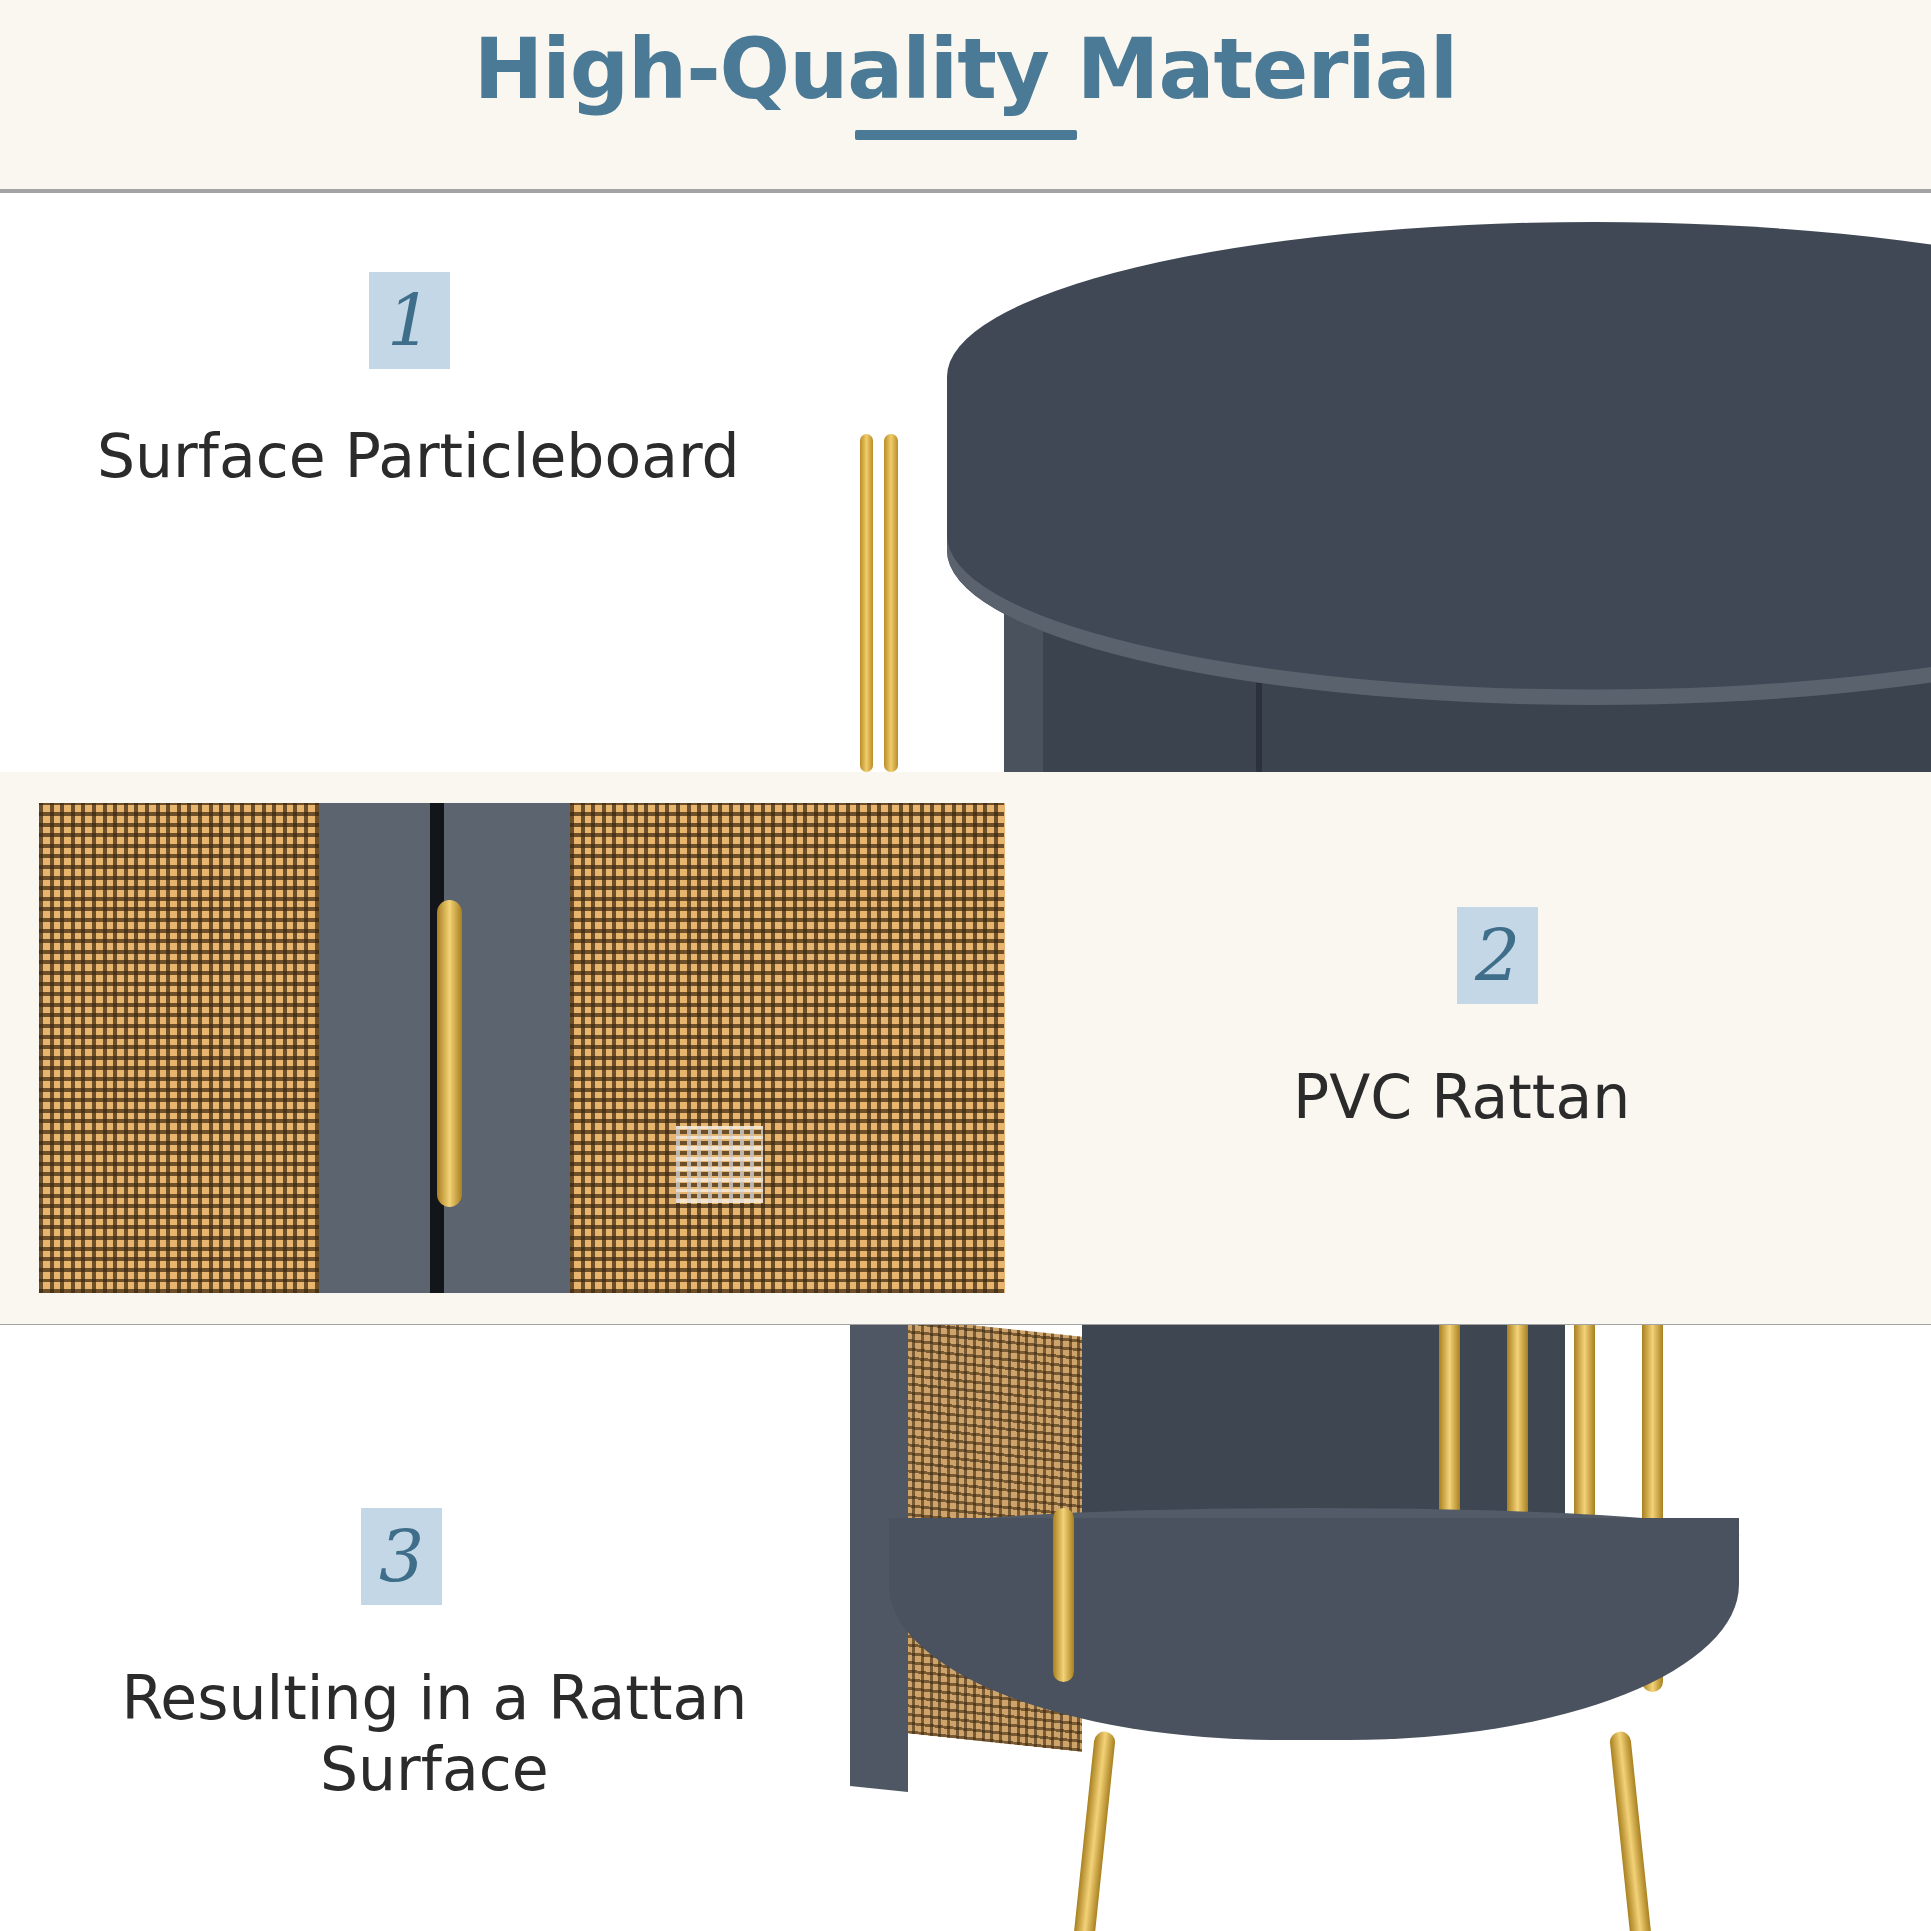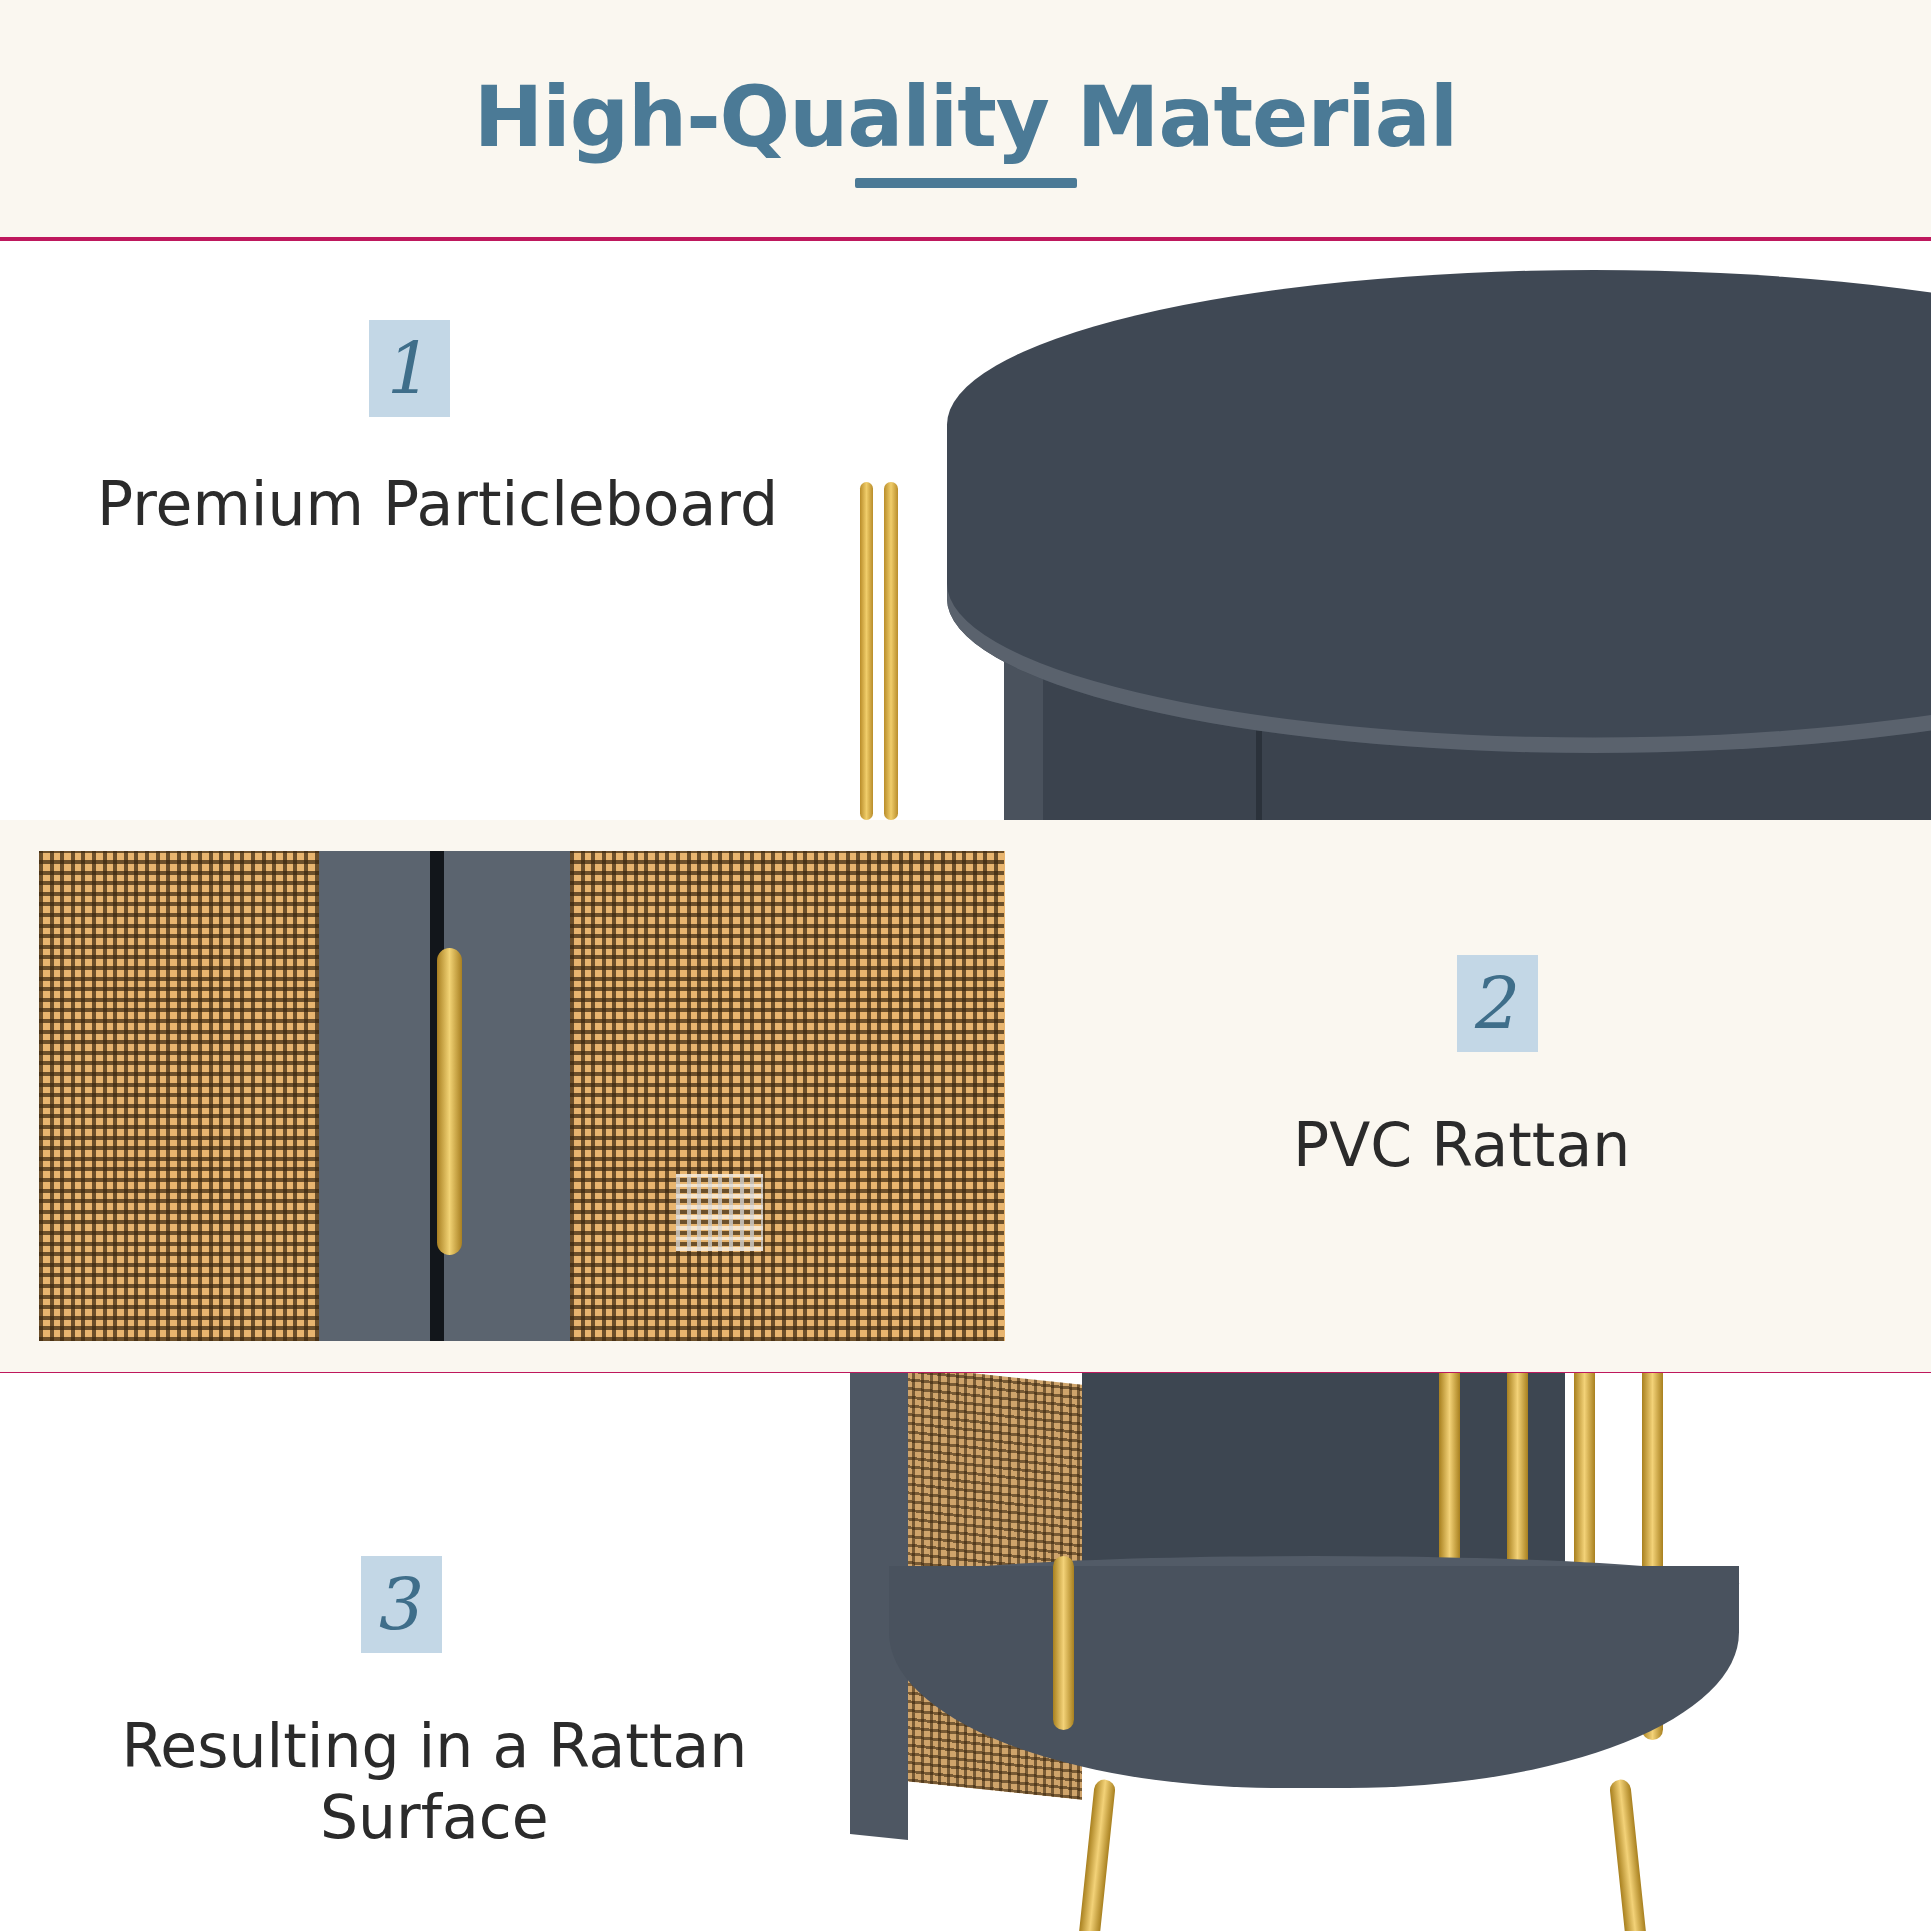"High-Quality Material" .page { background: #be185d -> #a3a3a3; margin-top: 48px -> none }
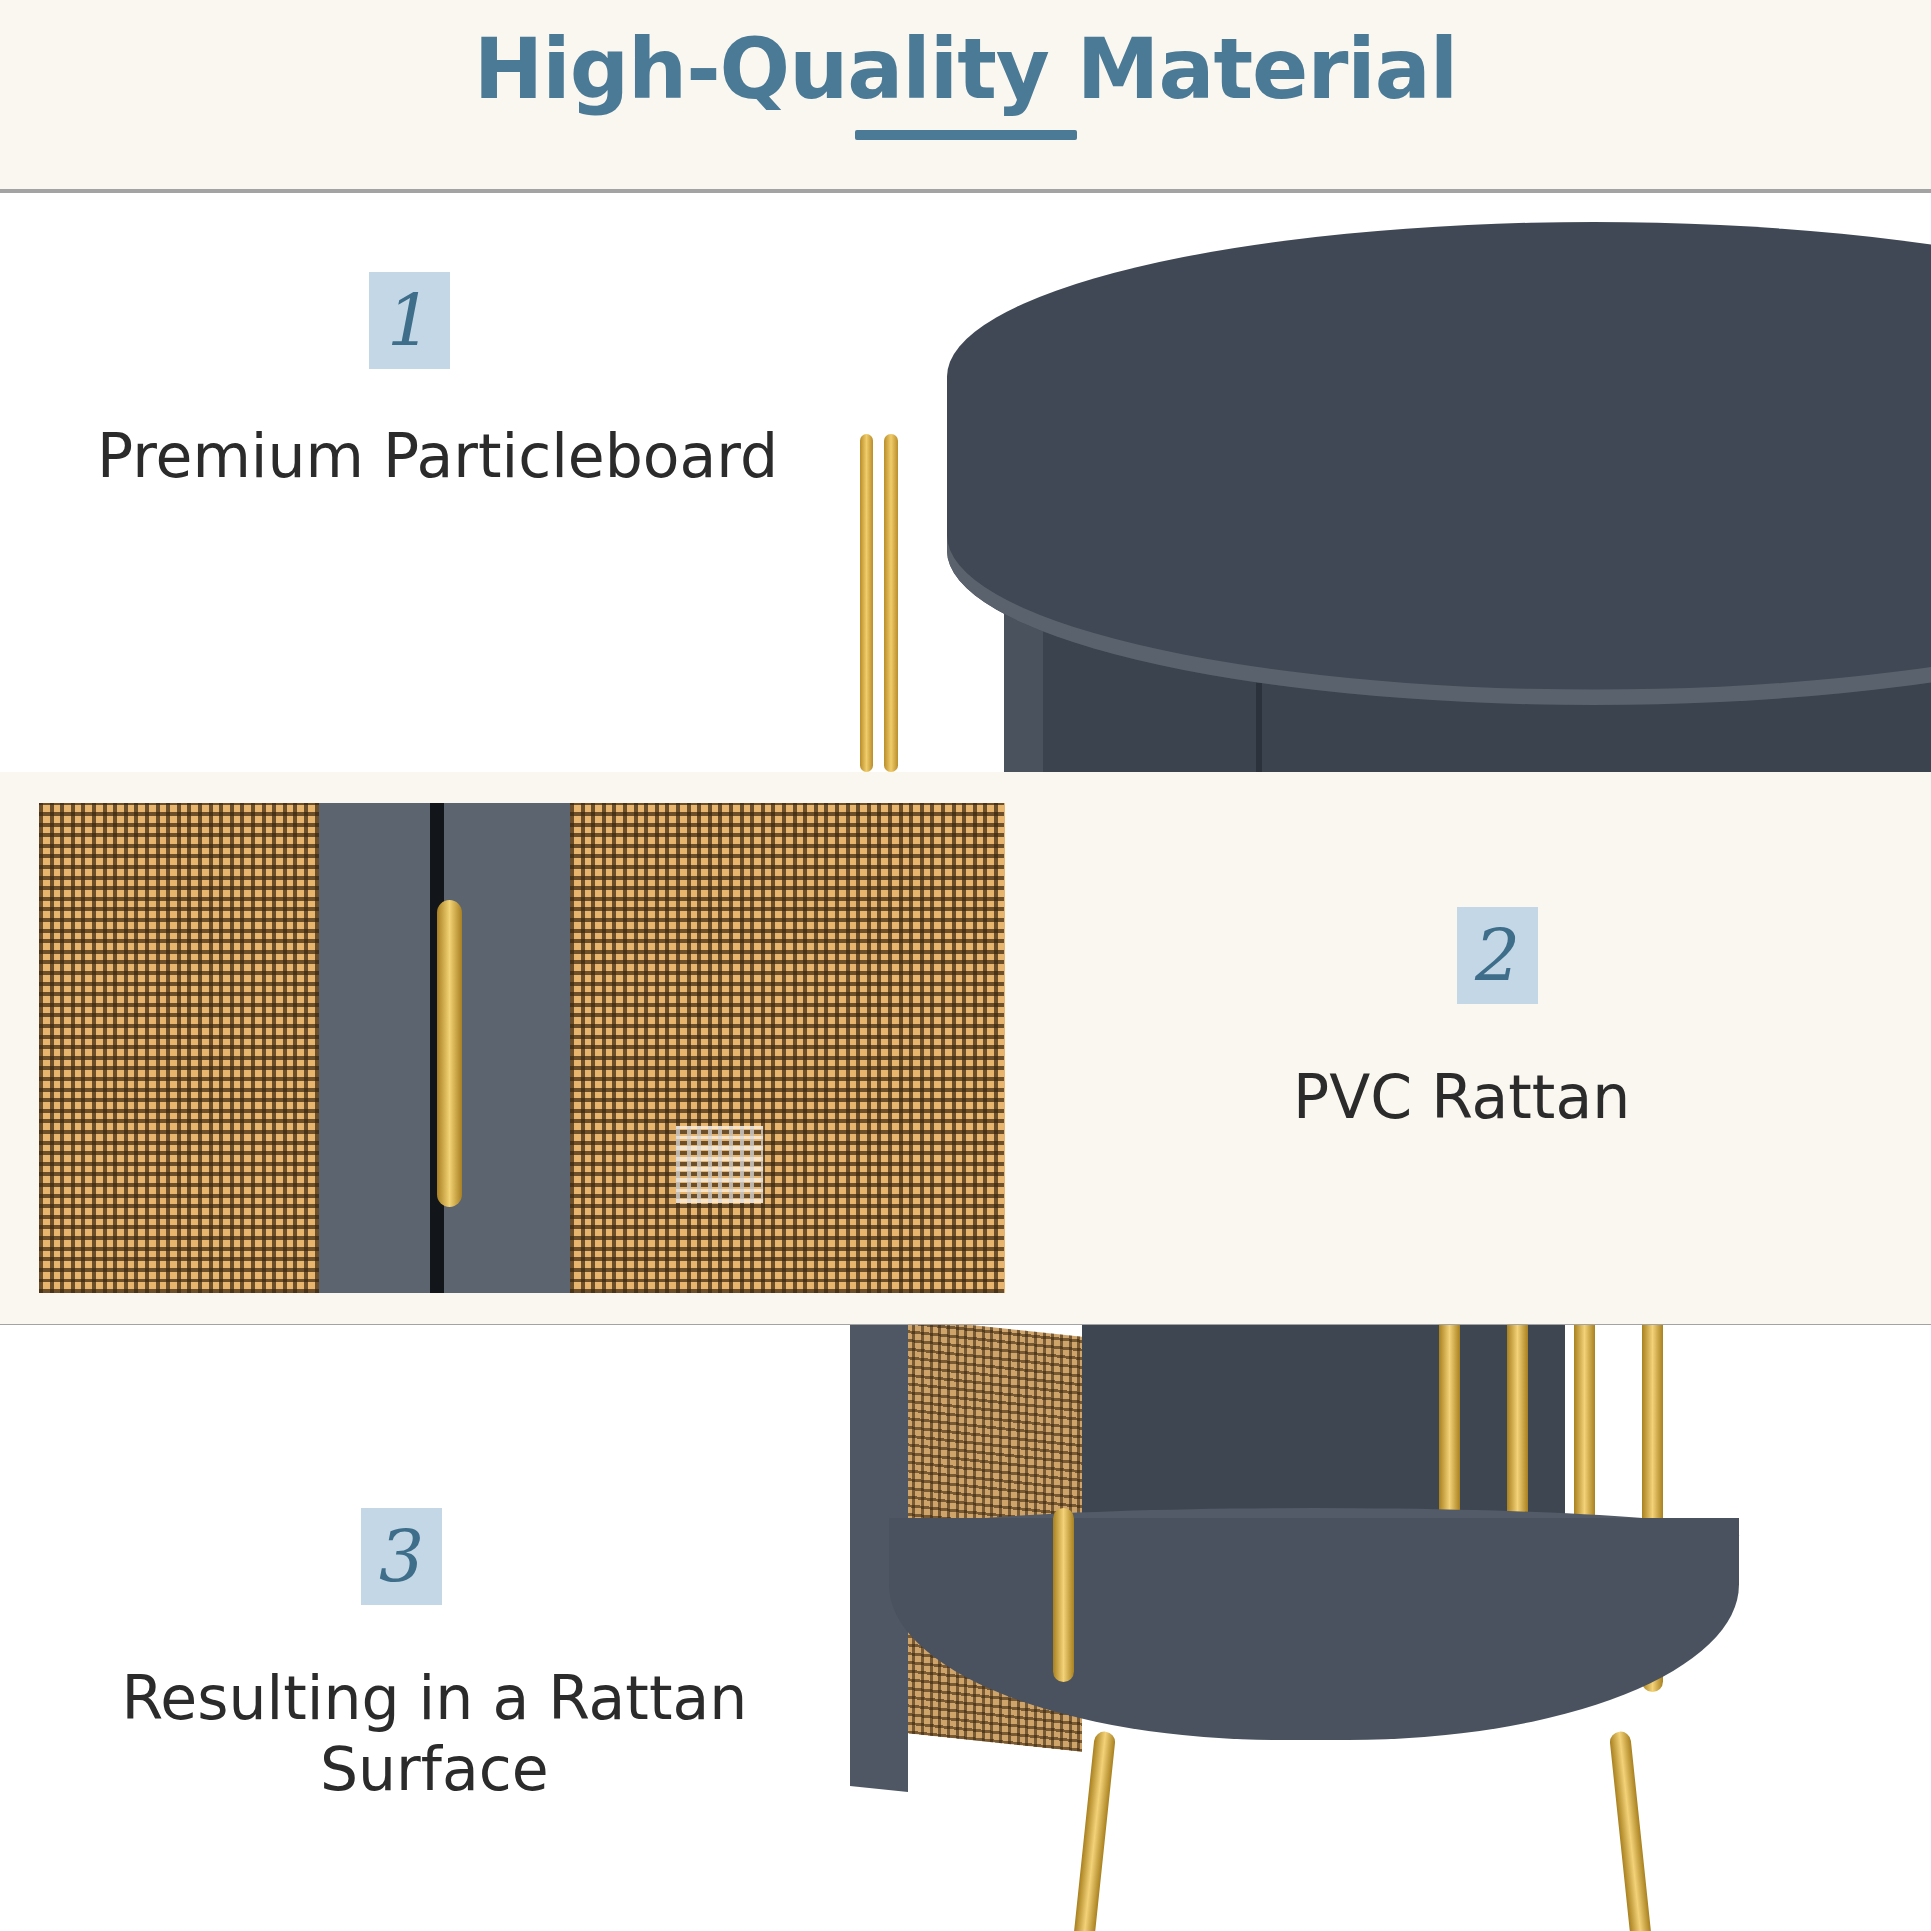"Premium Particleboard" div.step-label { text: Premium -> Surface }
